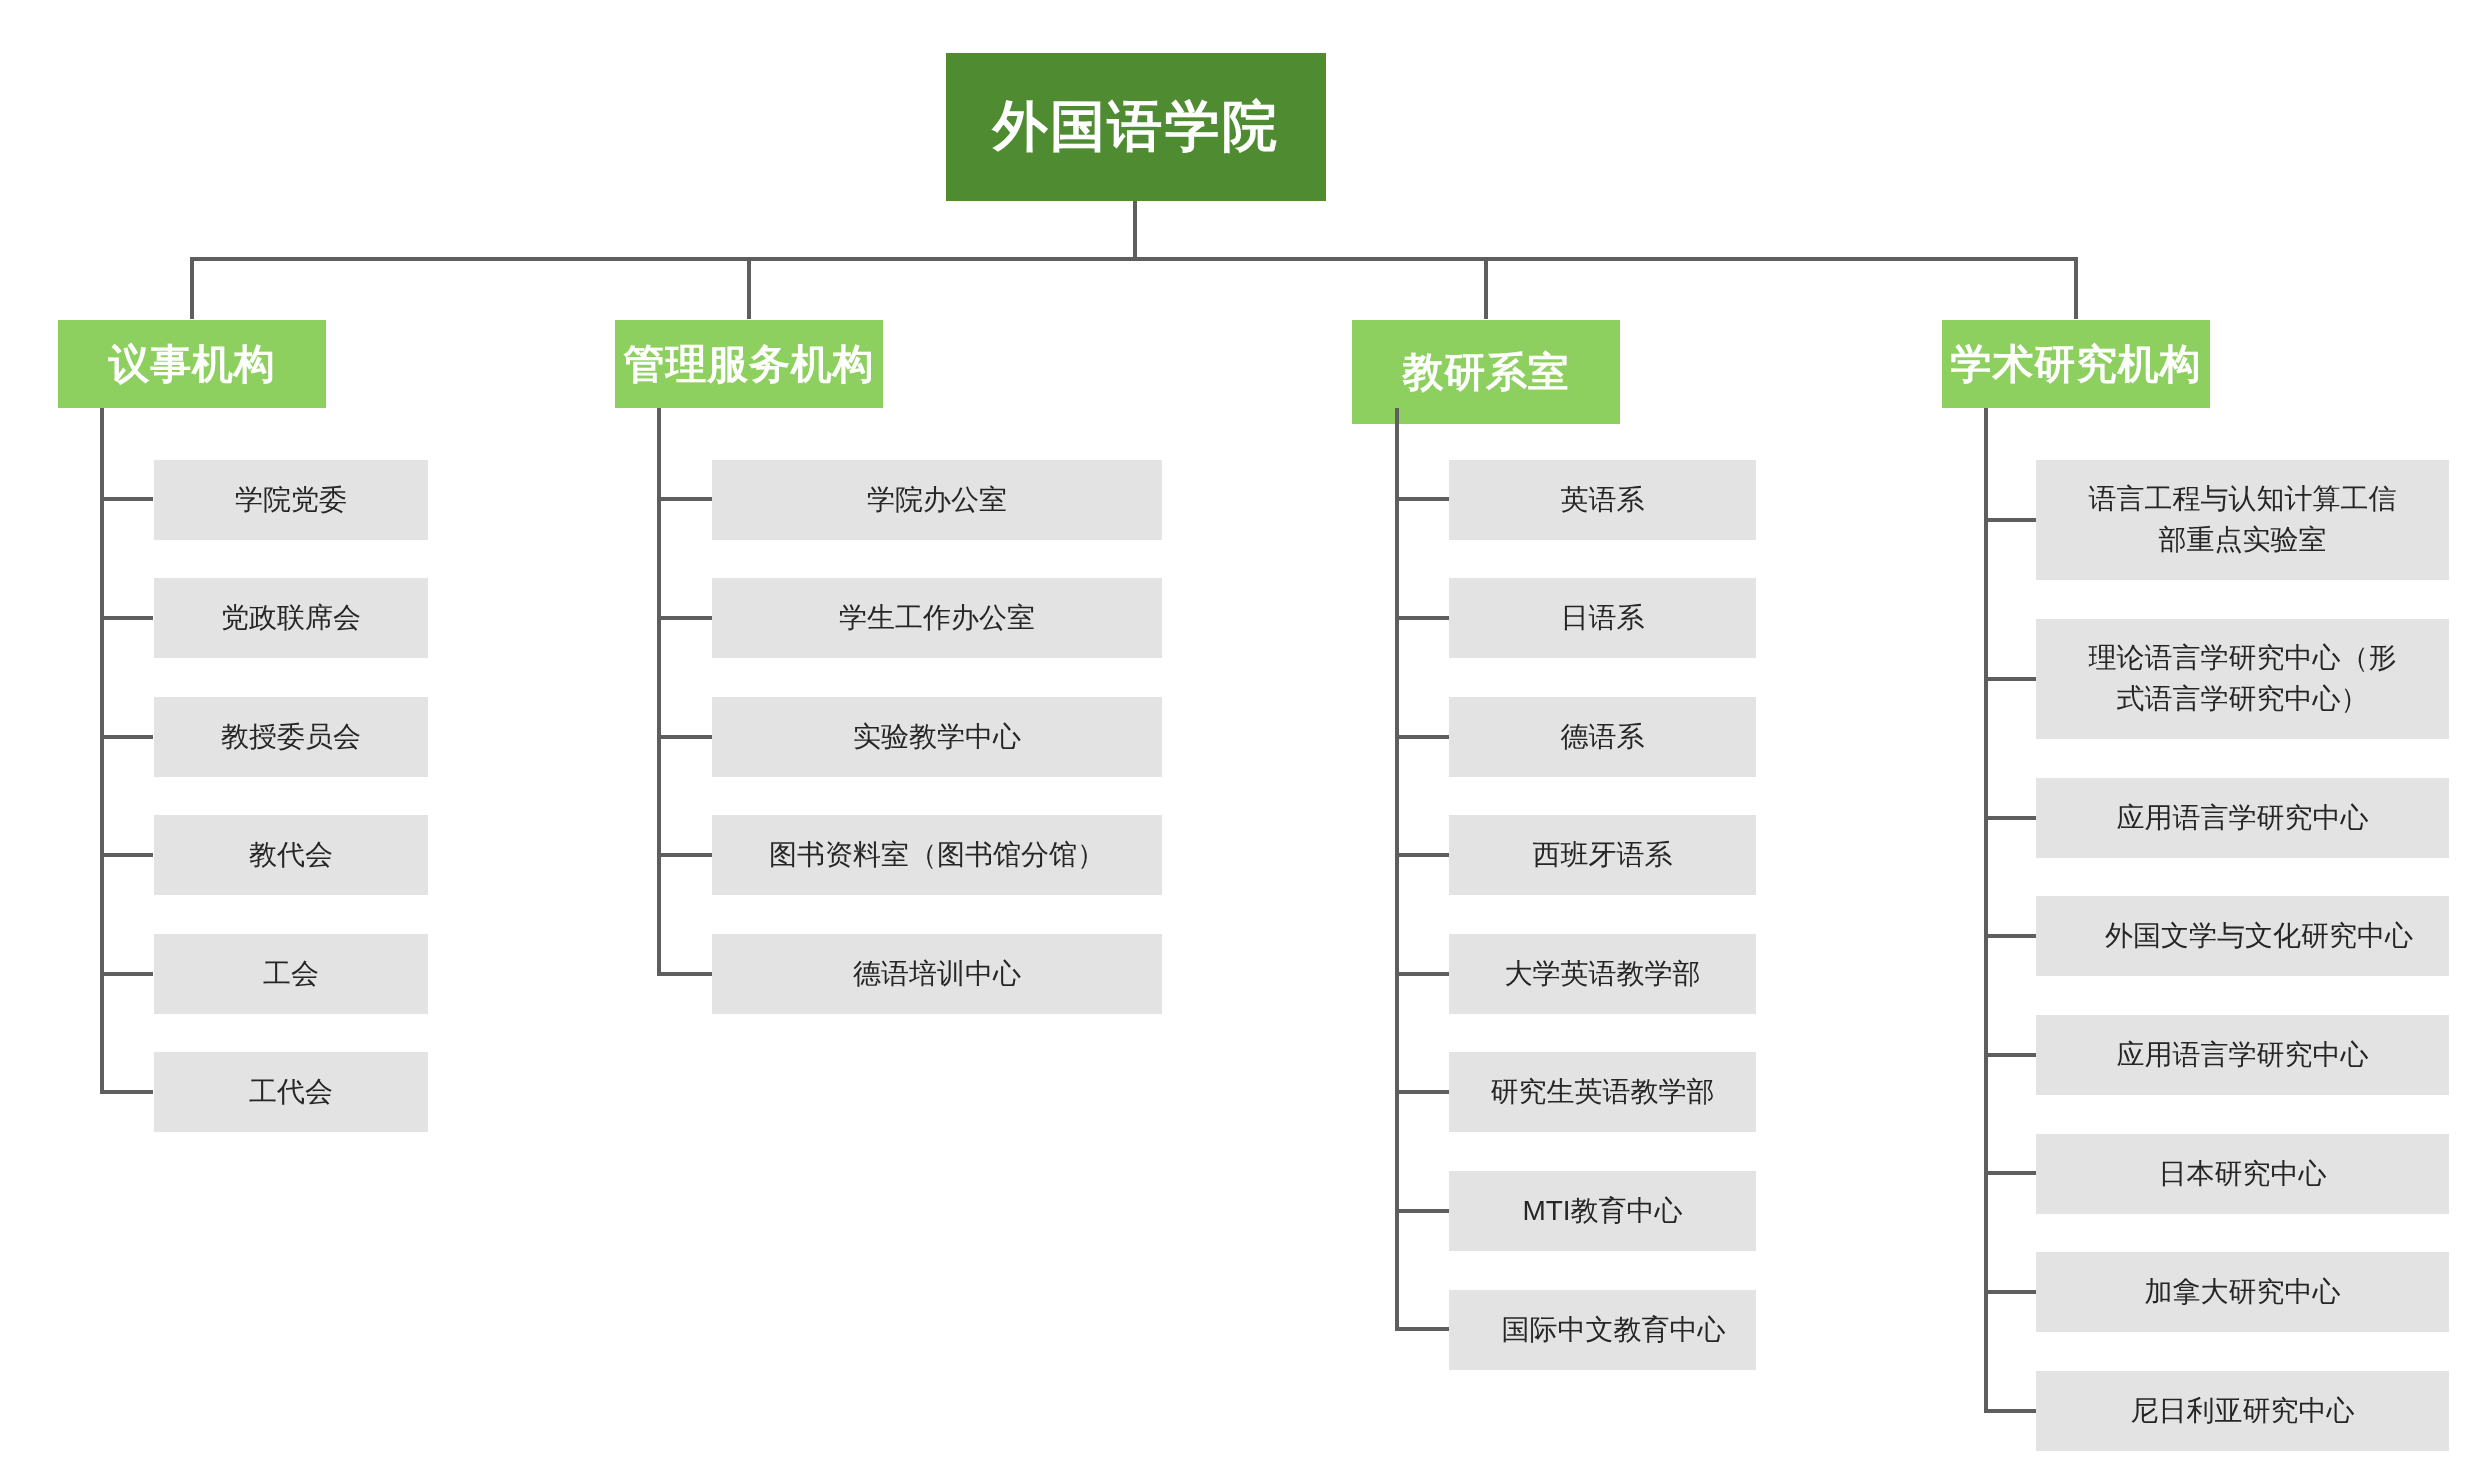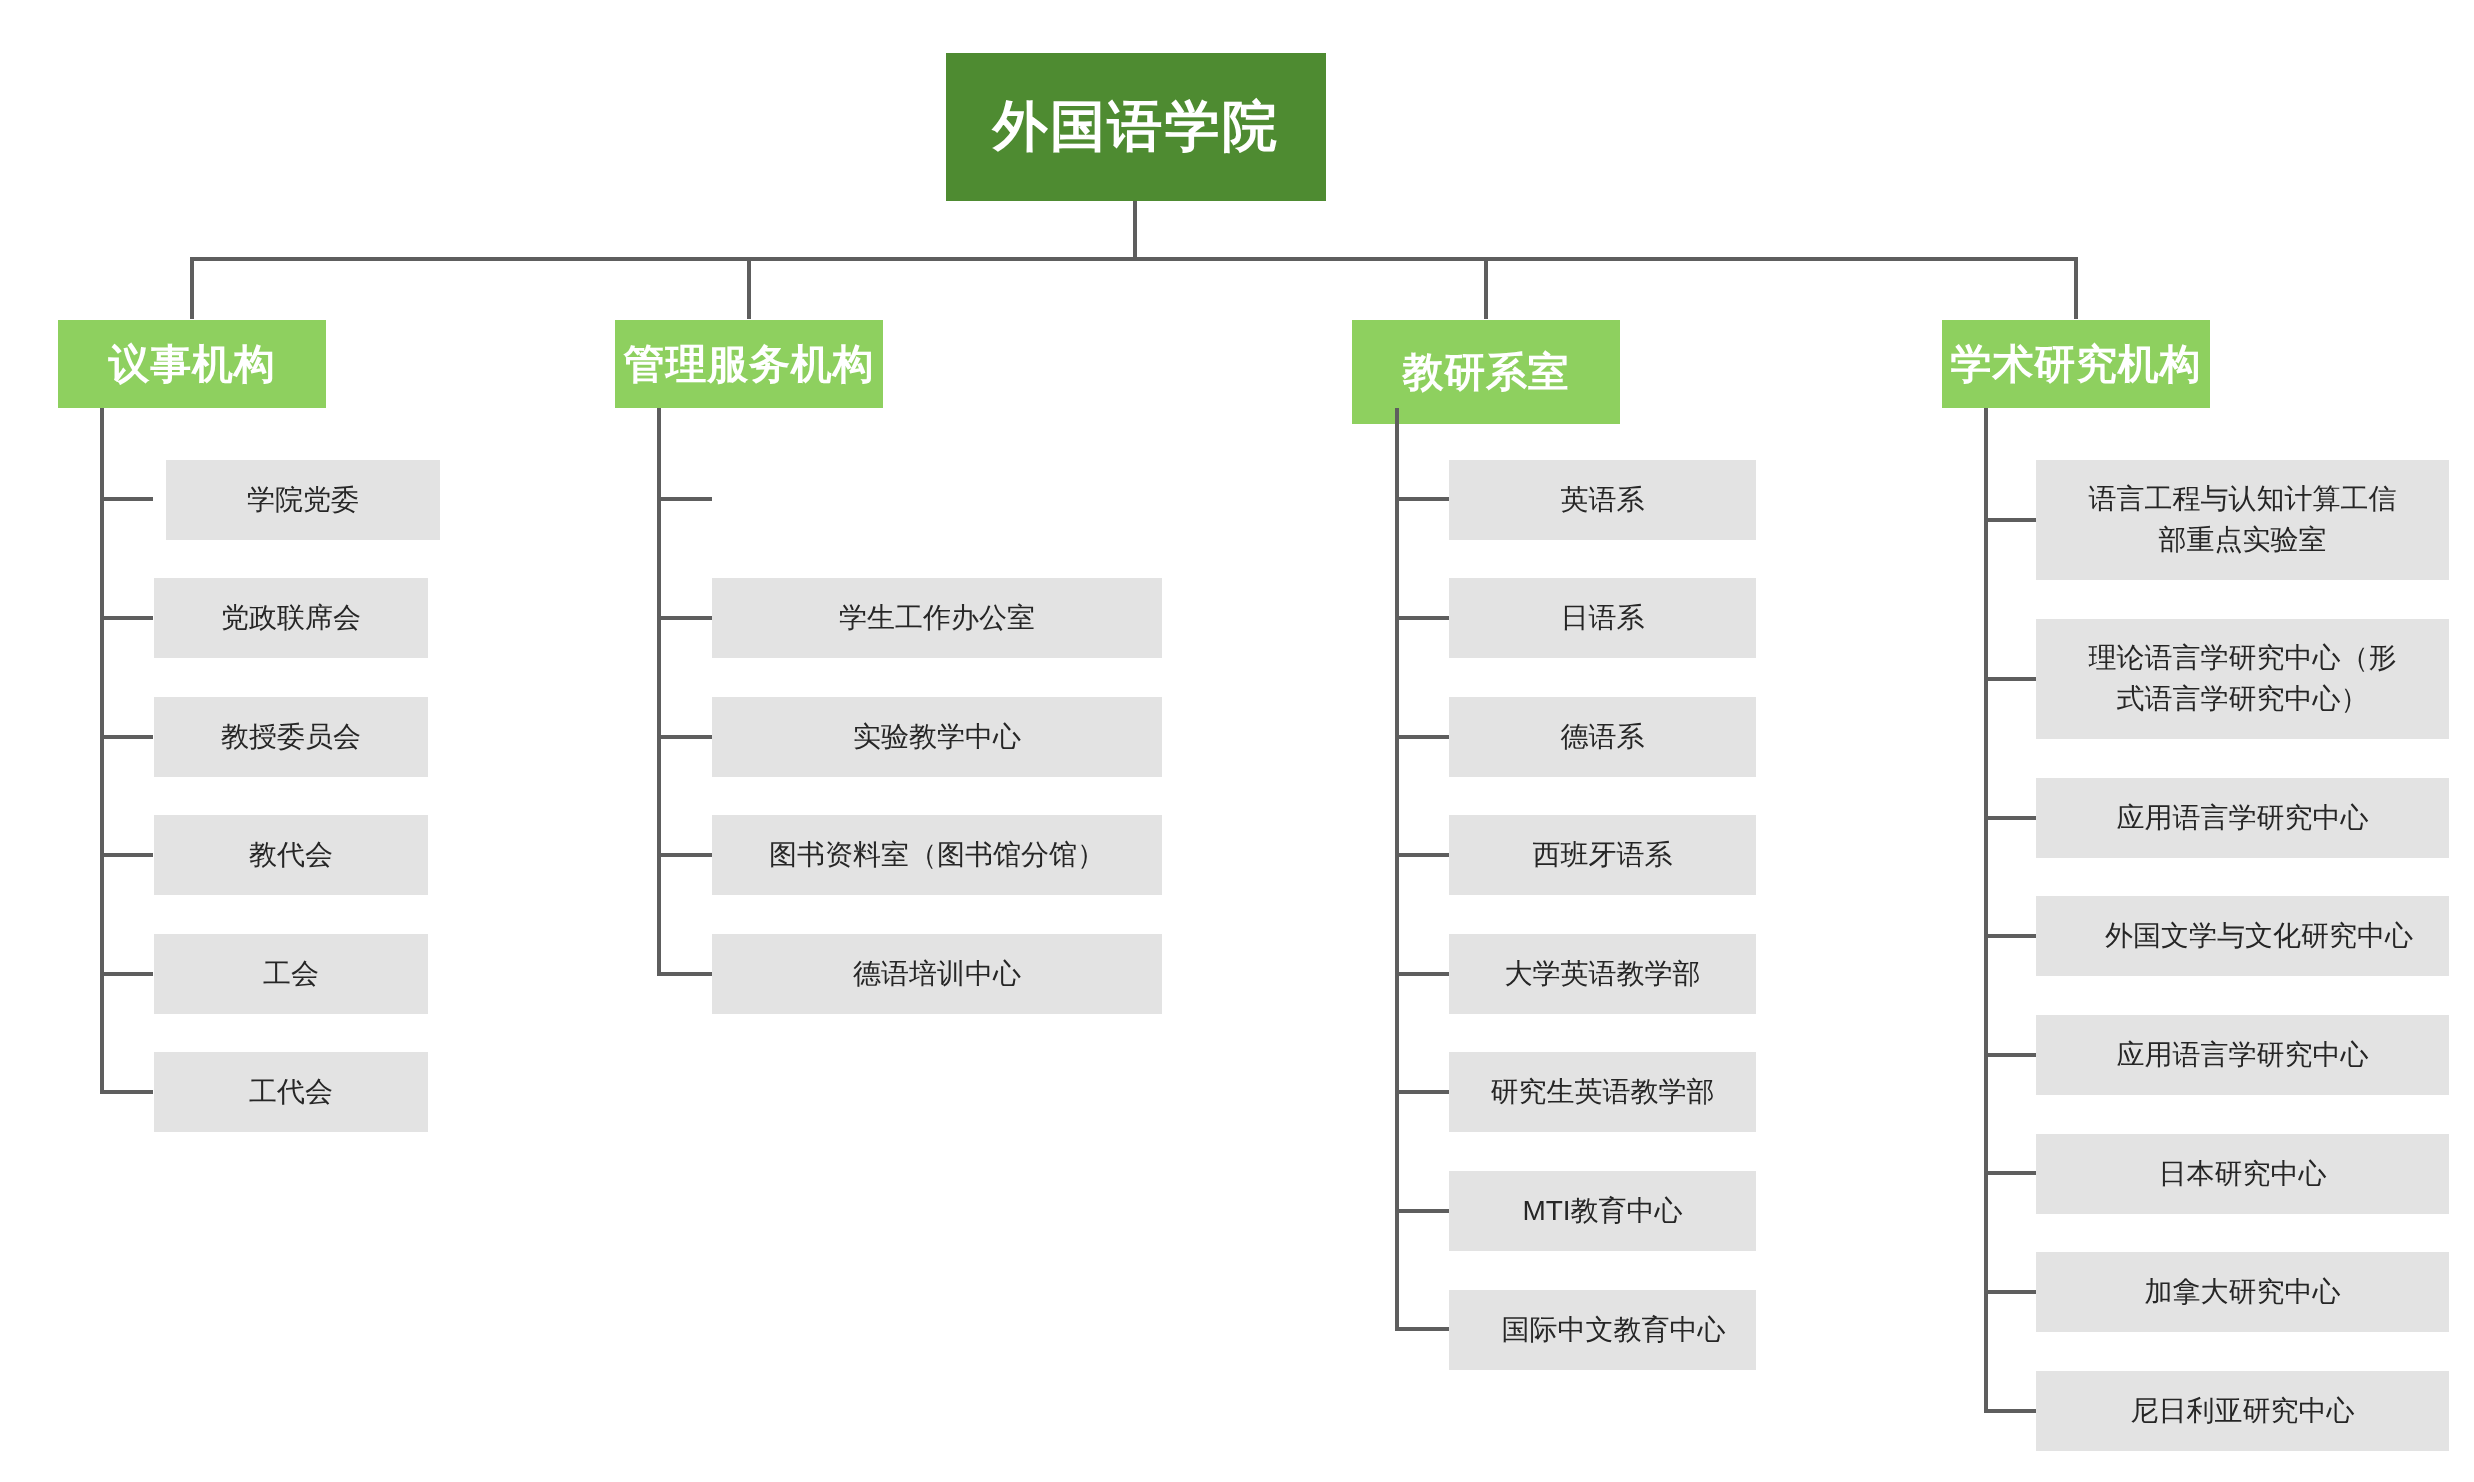"学院党委" div.box { margin-left: 12px -> none }
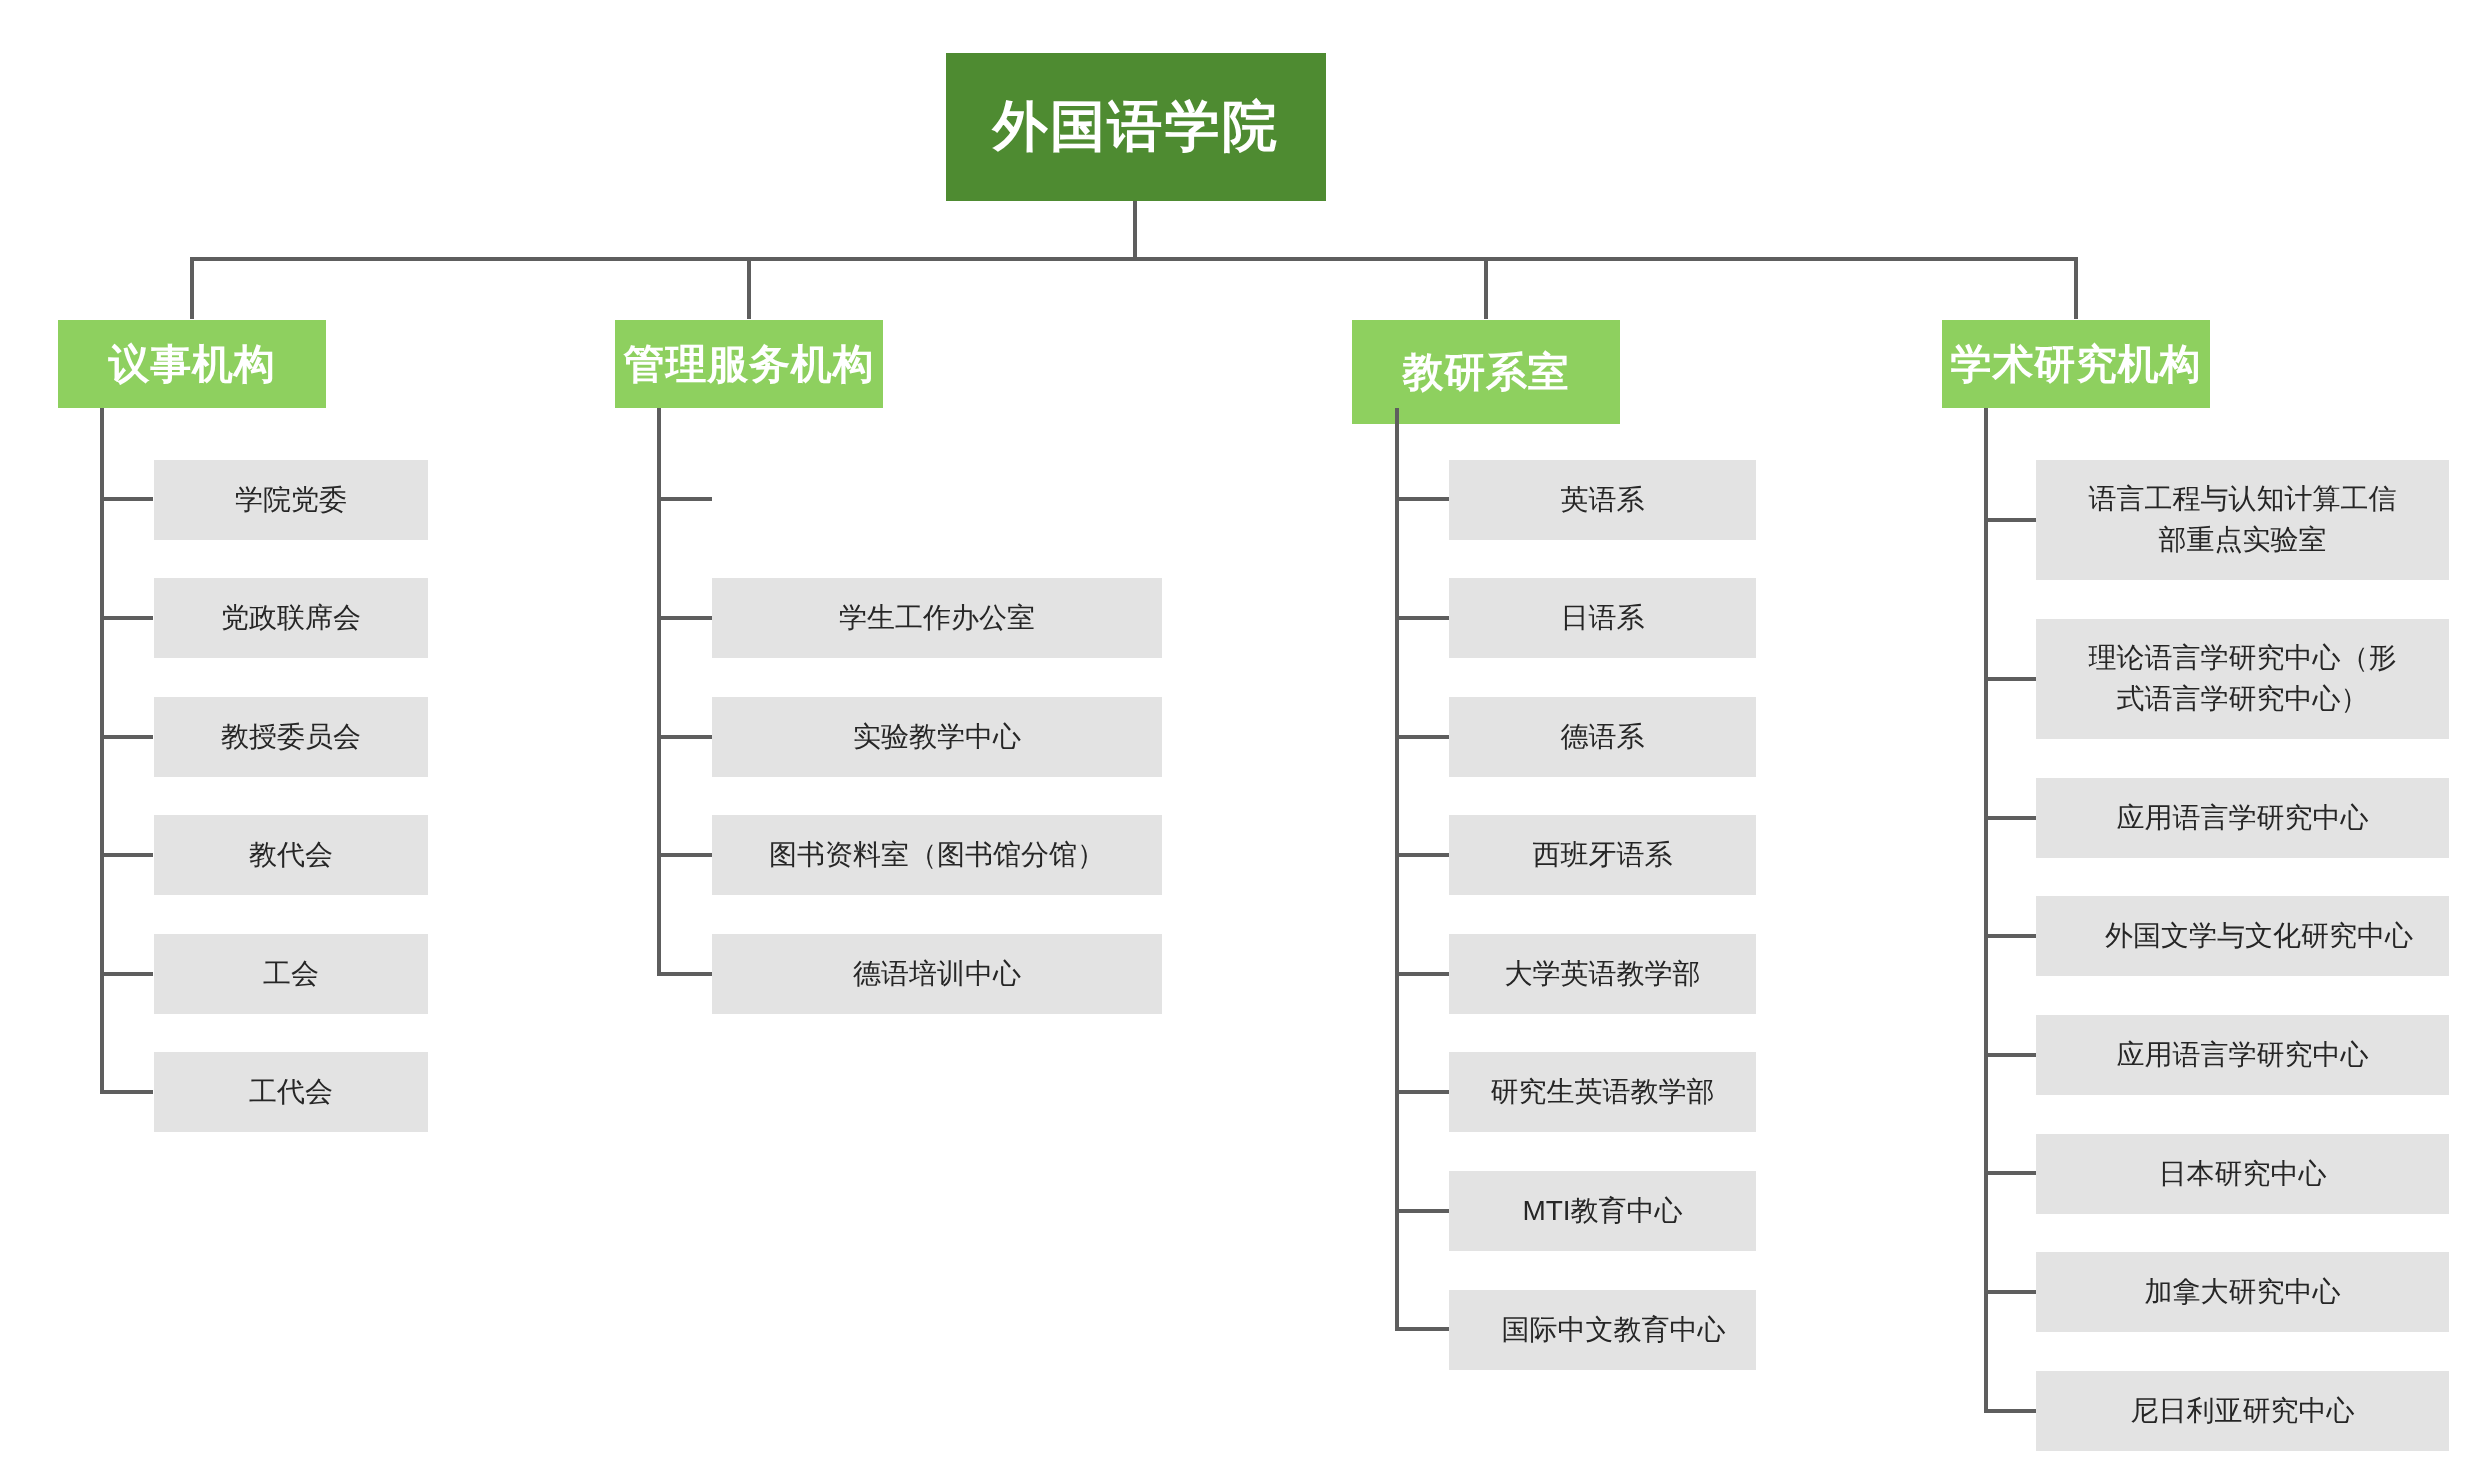"学院办公室" div.box { html: none -> <div>学院办公室</div> }
